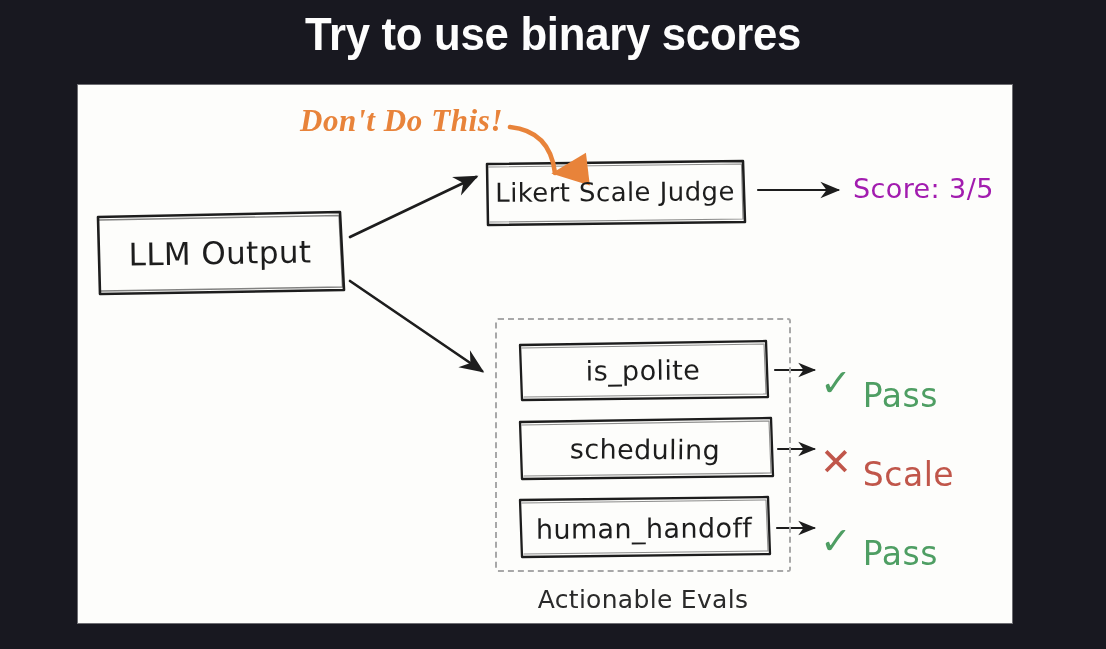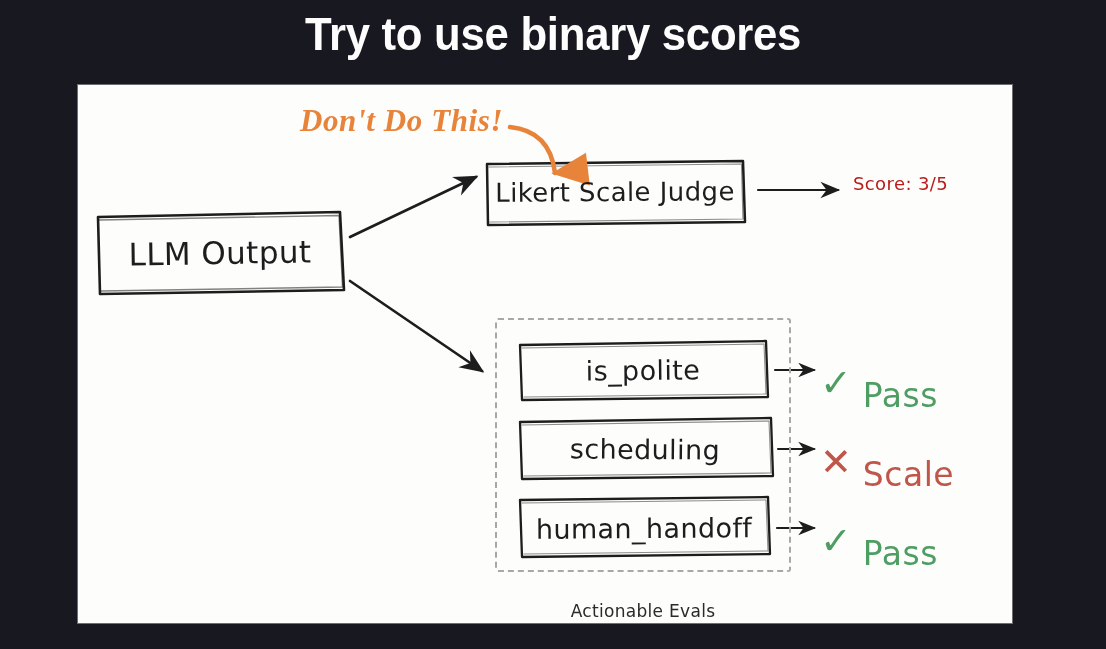"Score: 3/5" .out-score { color: #b91c1c -> #a21caf; font-size: 18px -> 27px }
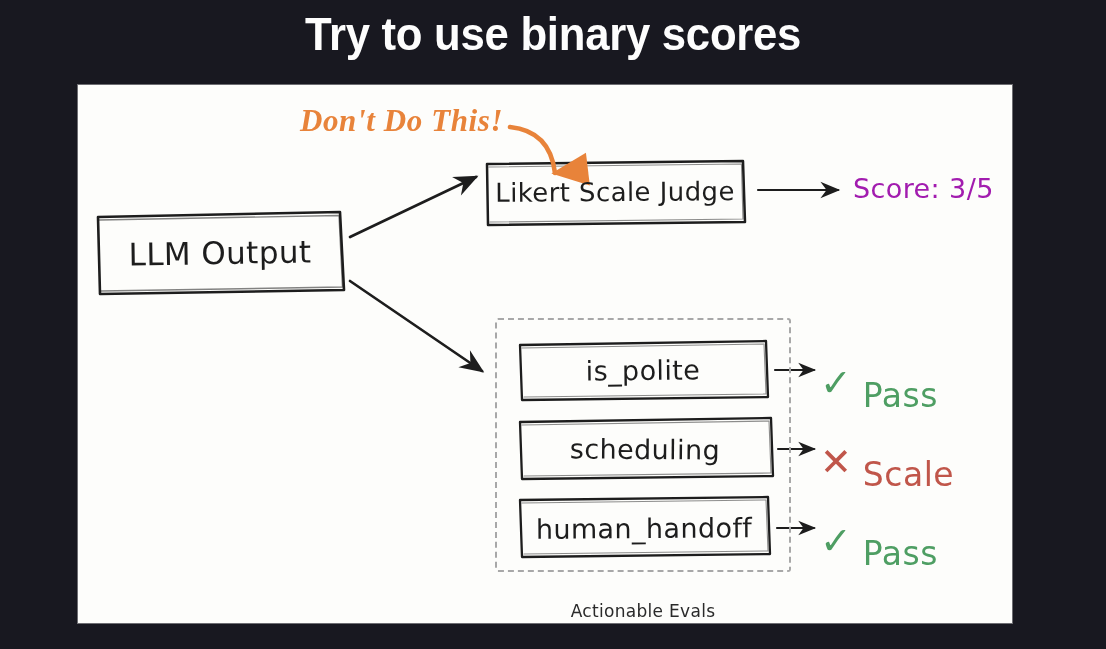"Actionable Evals" .group-caption { font-size: 17px -> 25px; top: 516px -> 500px }
